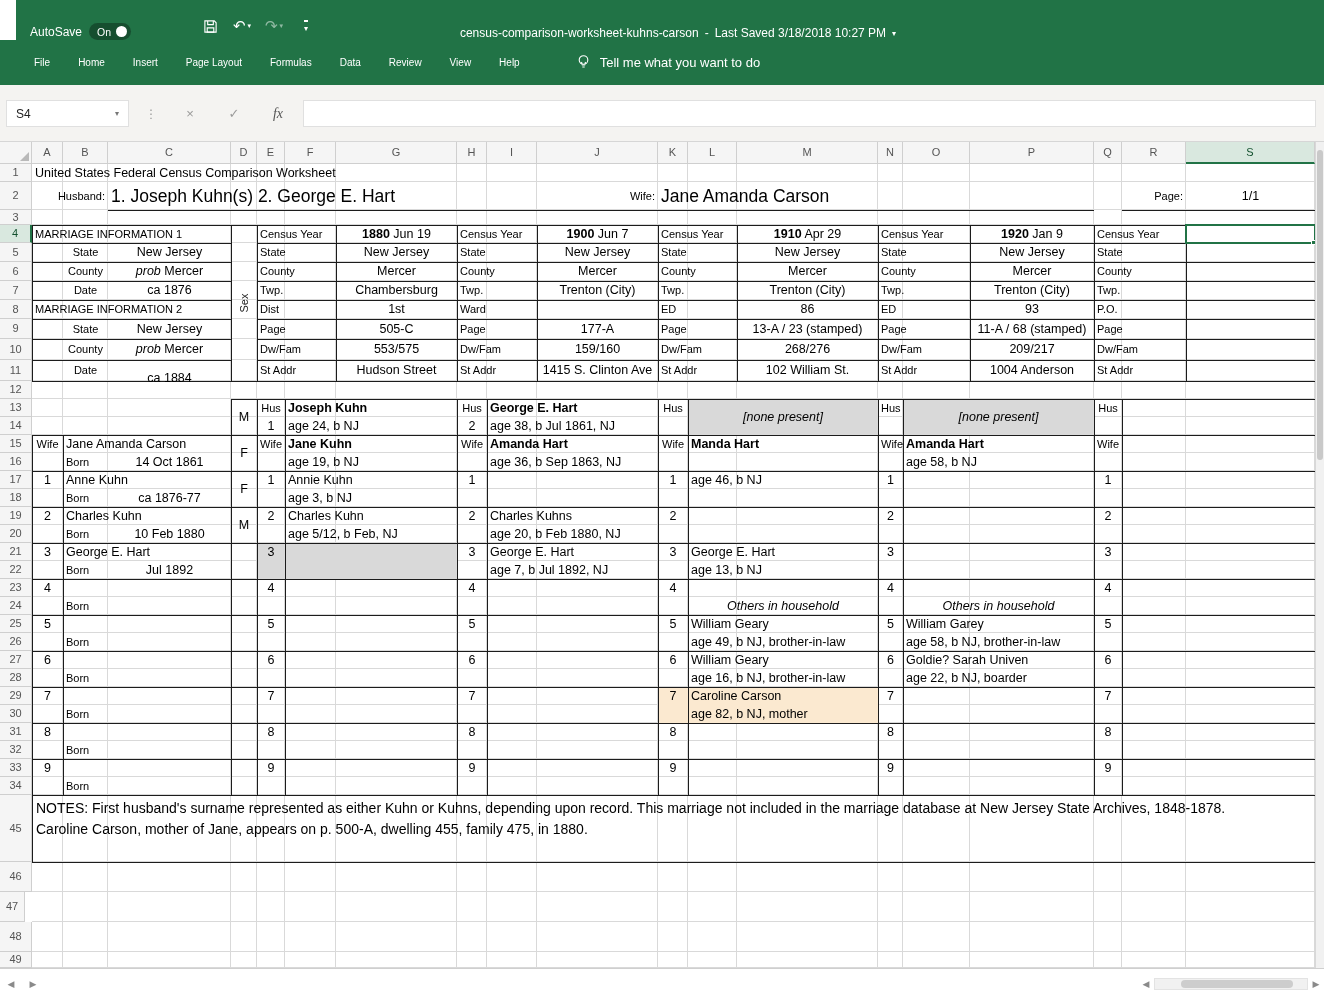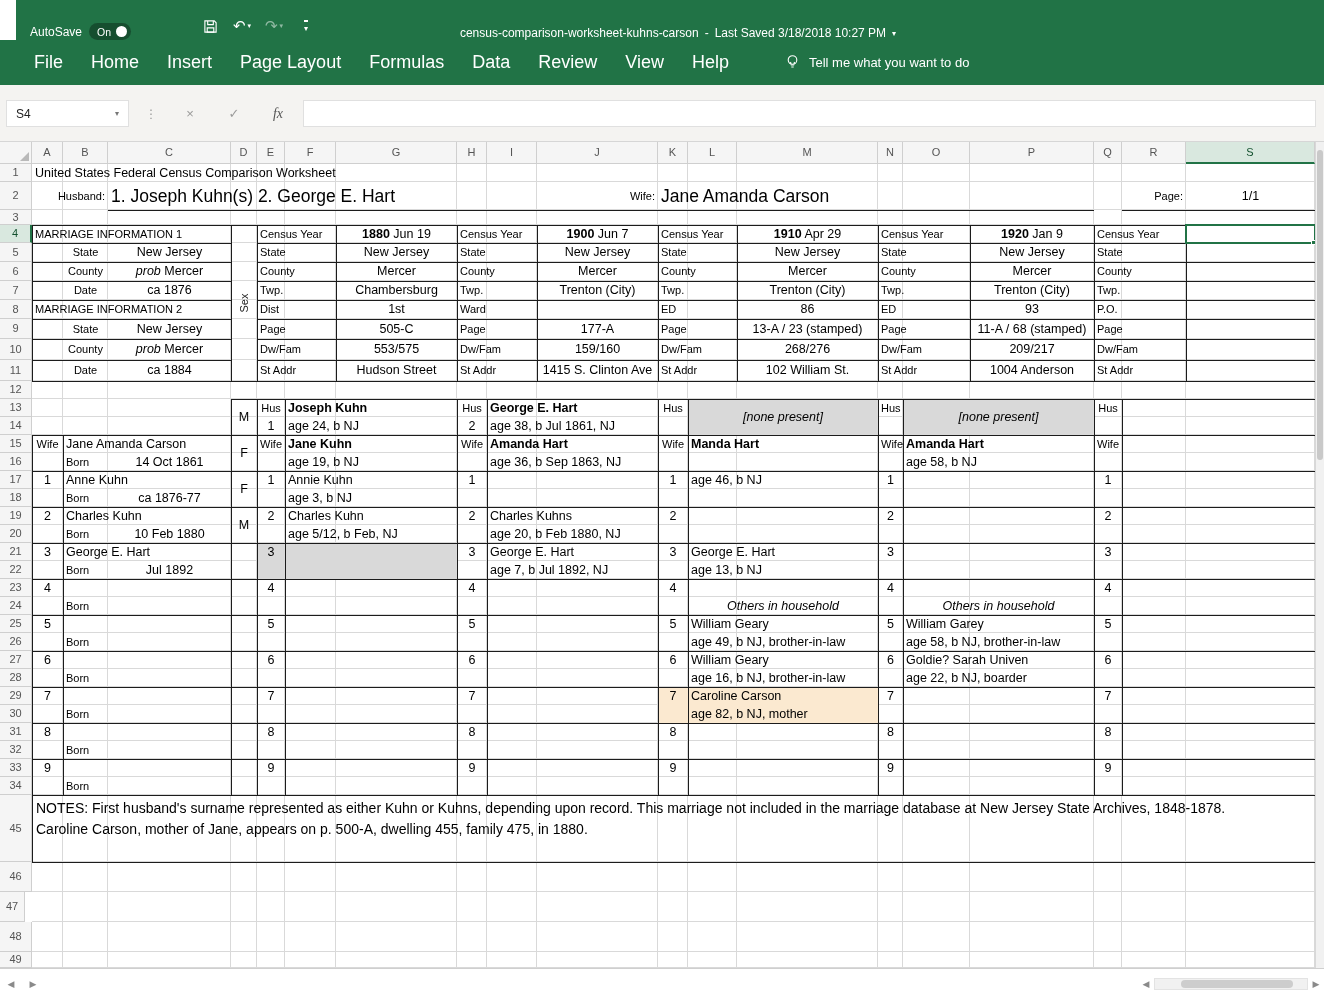"File" .rtab { font-size: 18px -> 10px }
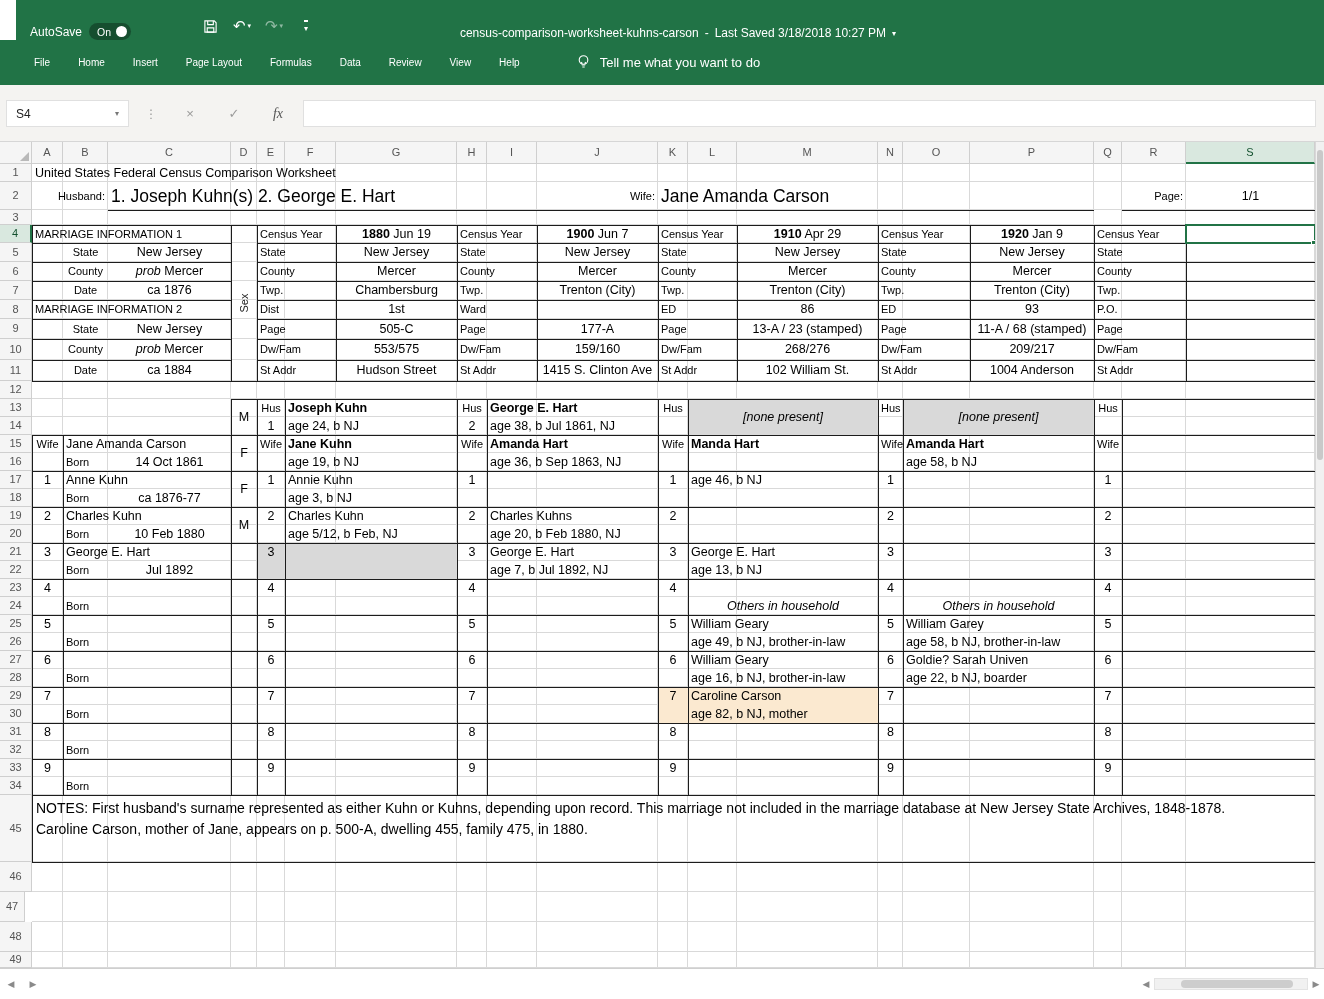"ca 1884" div.cell { top: 218px -> 226px }
